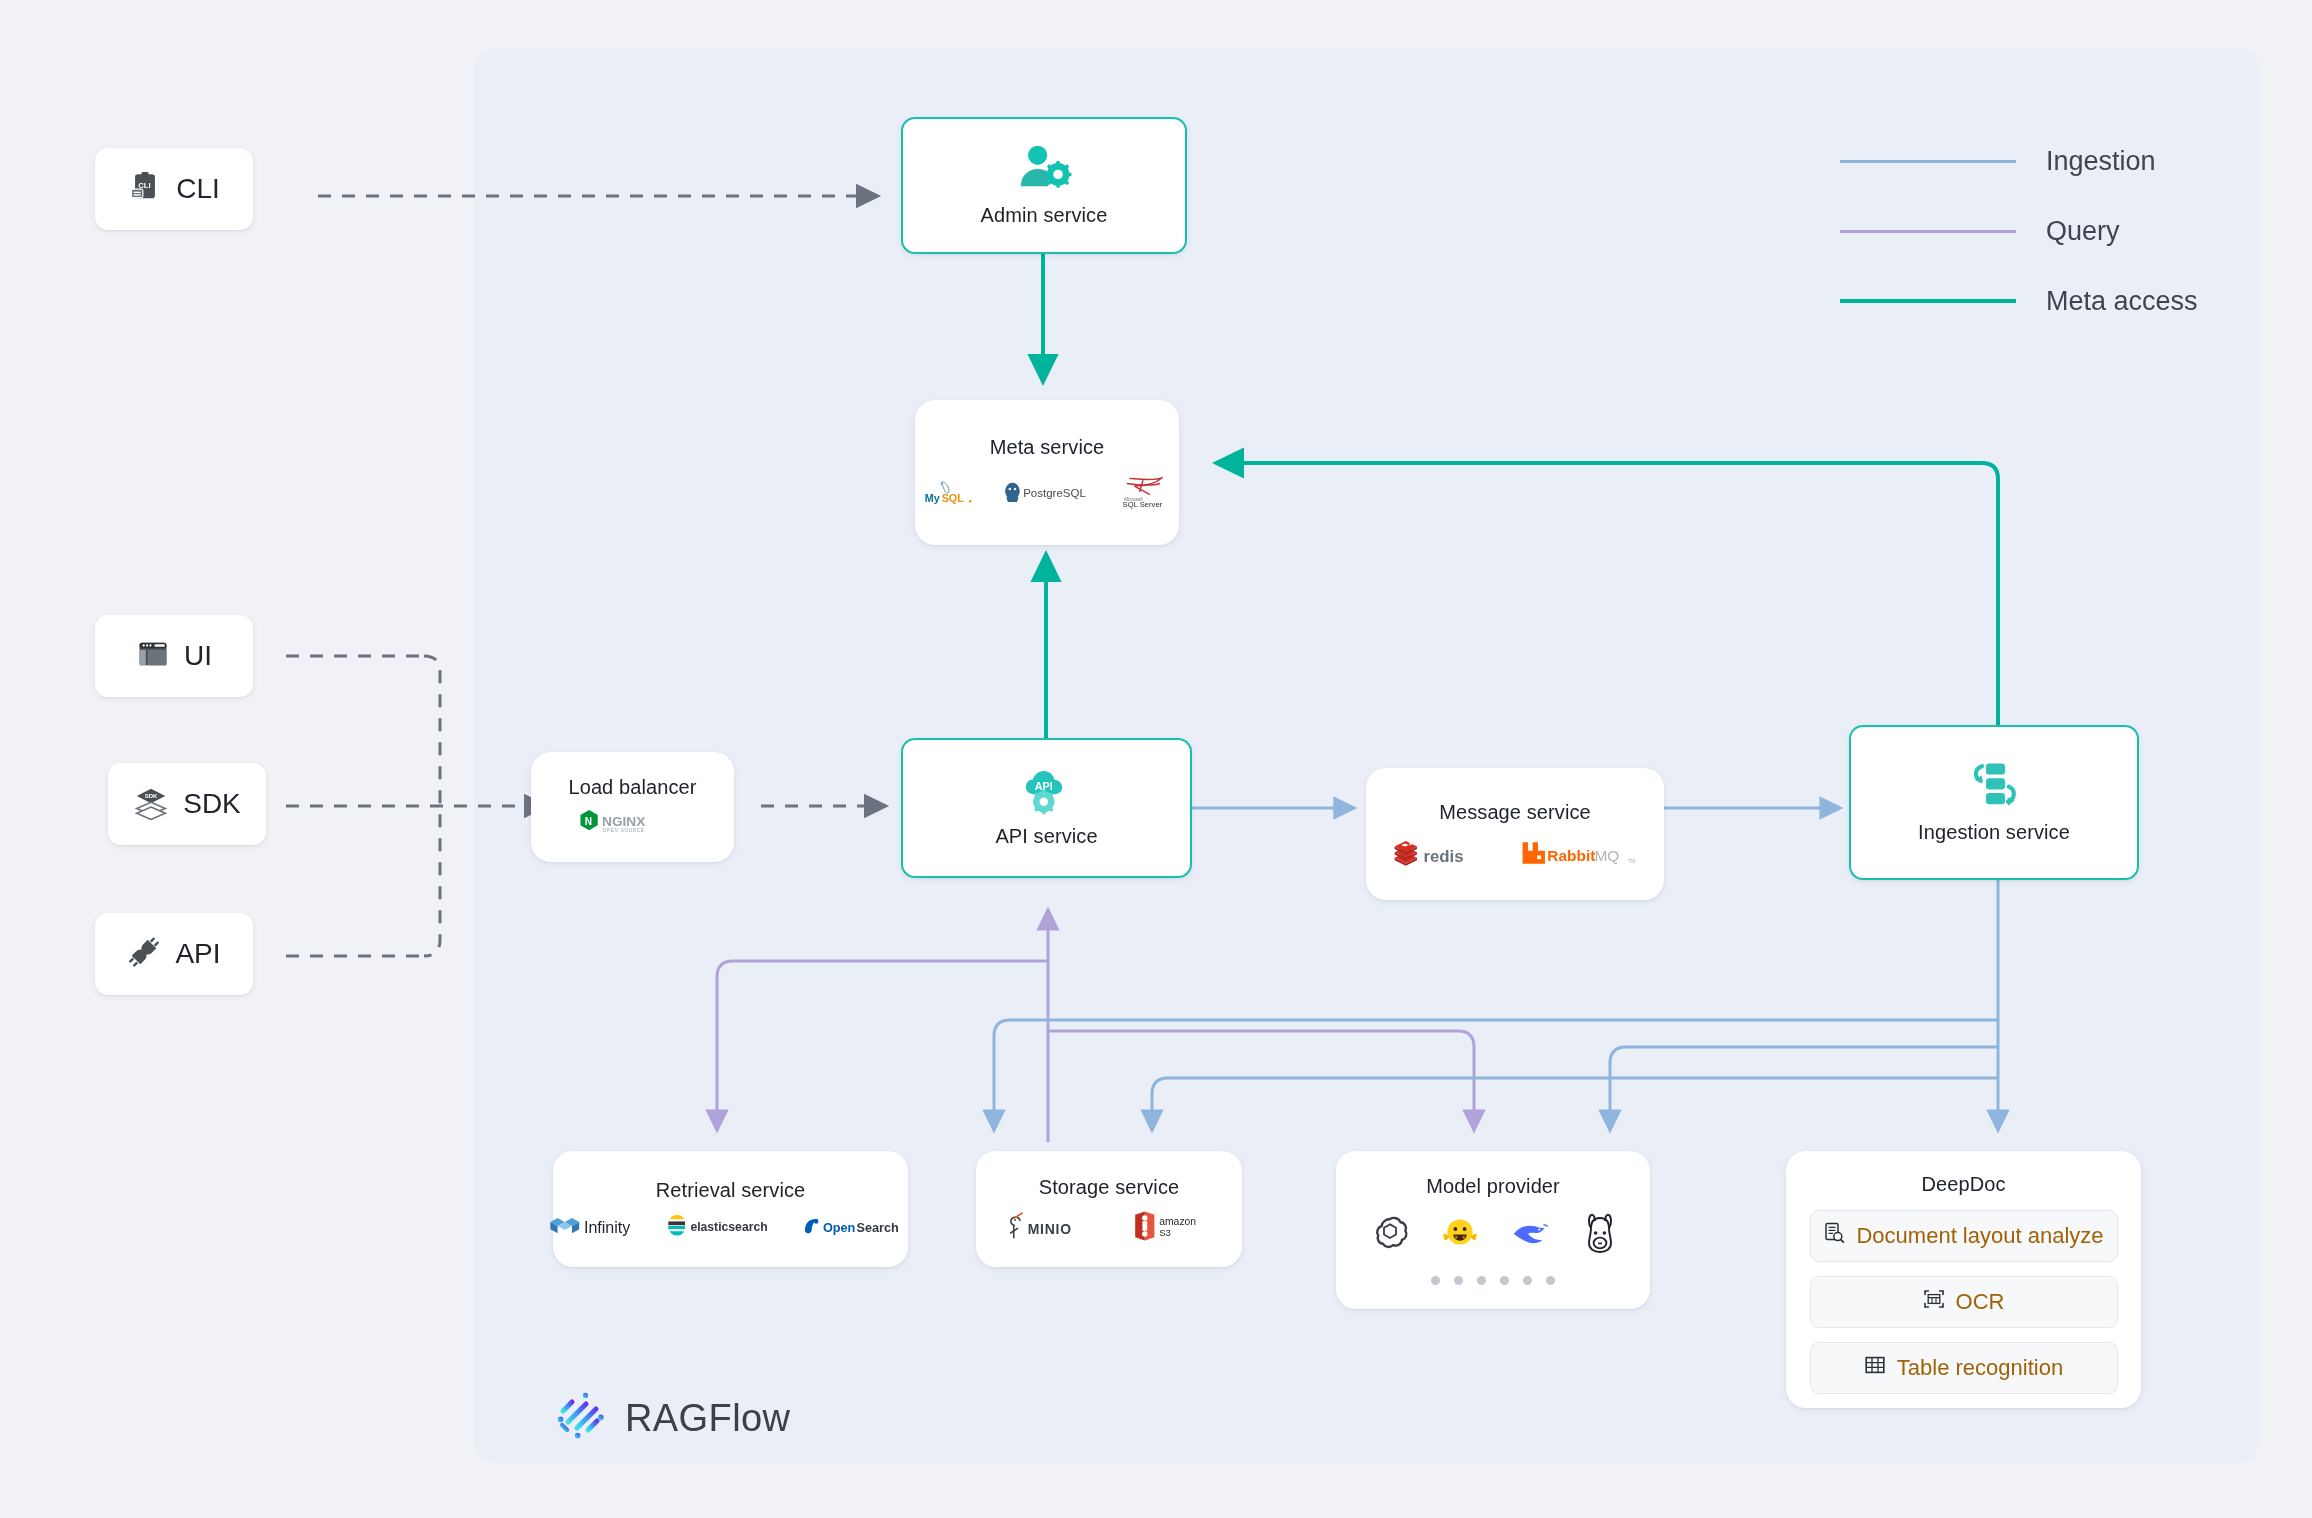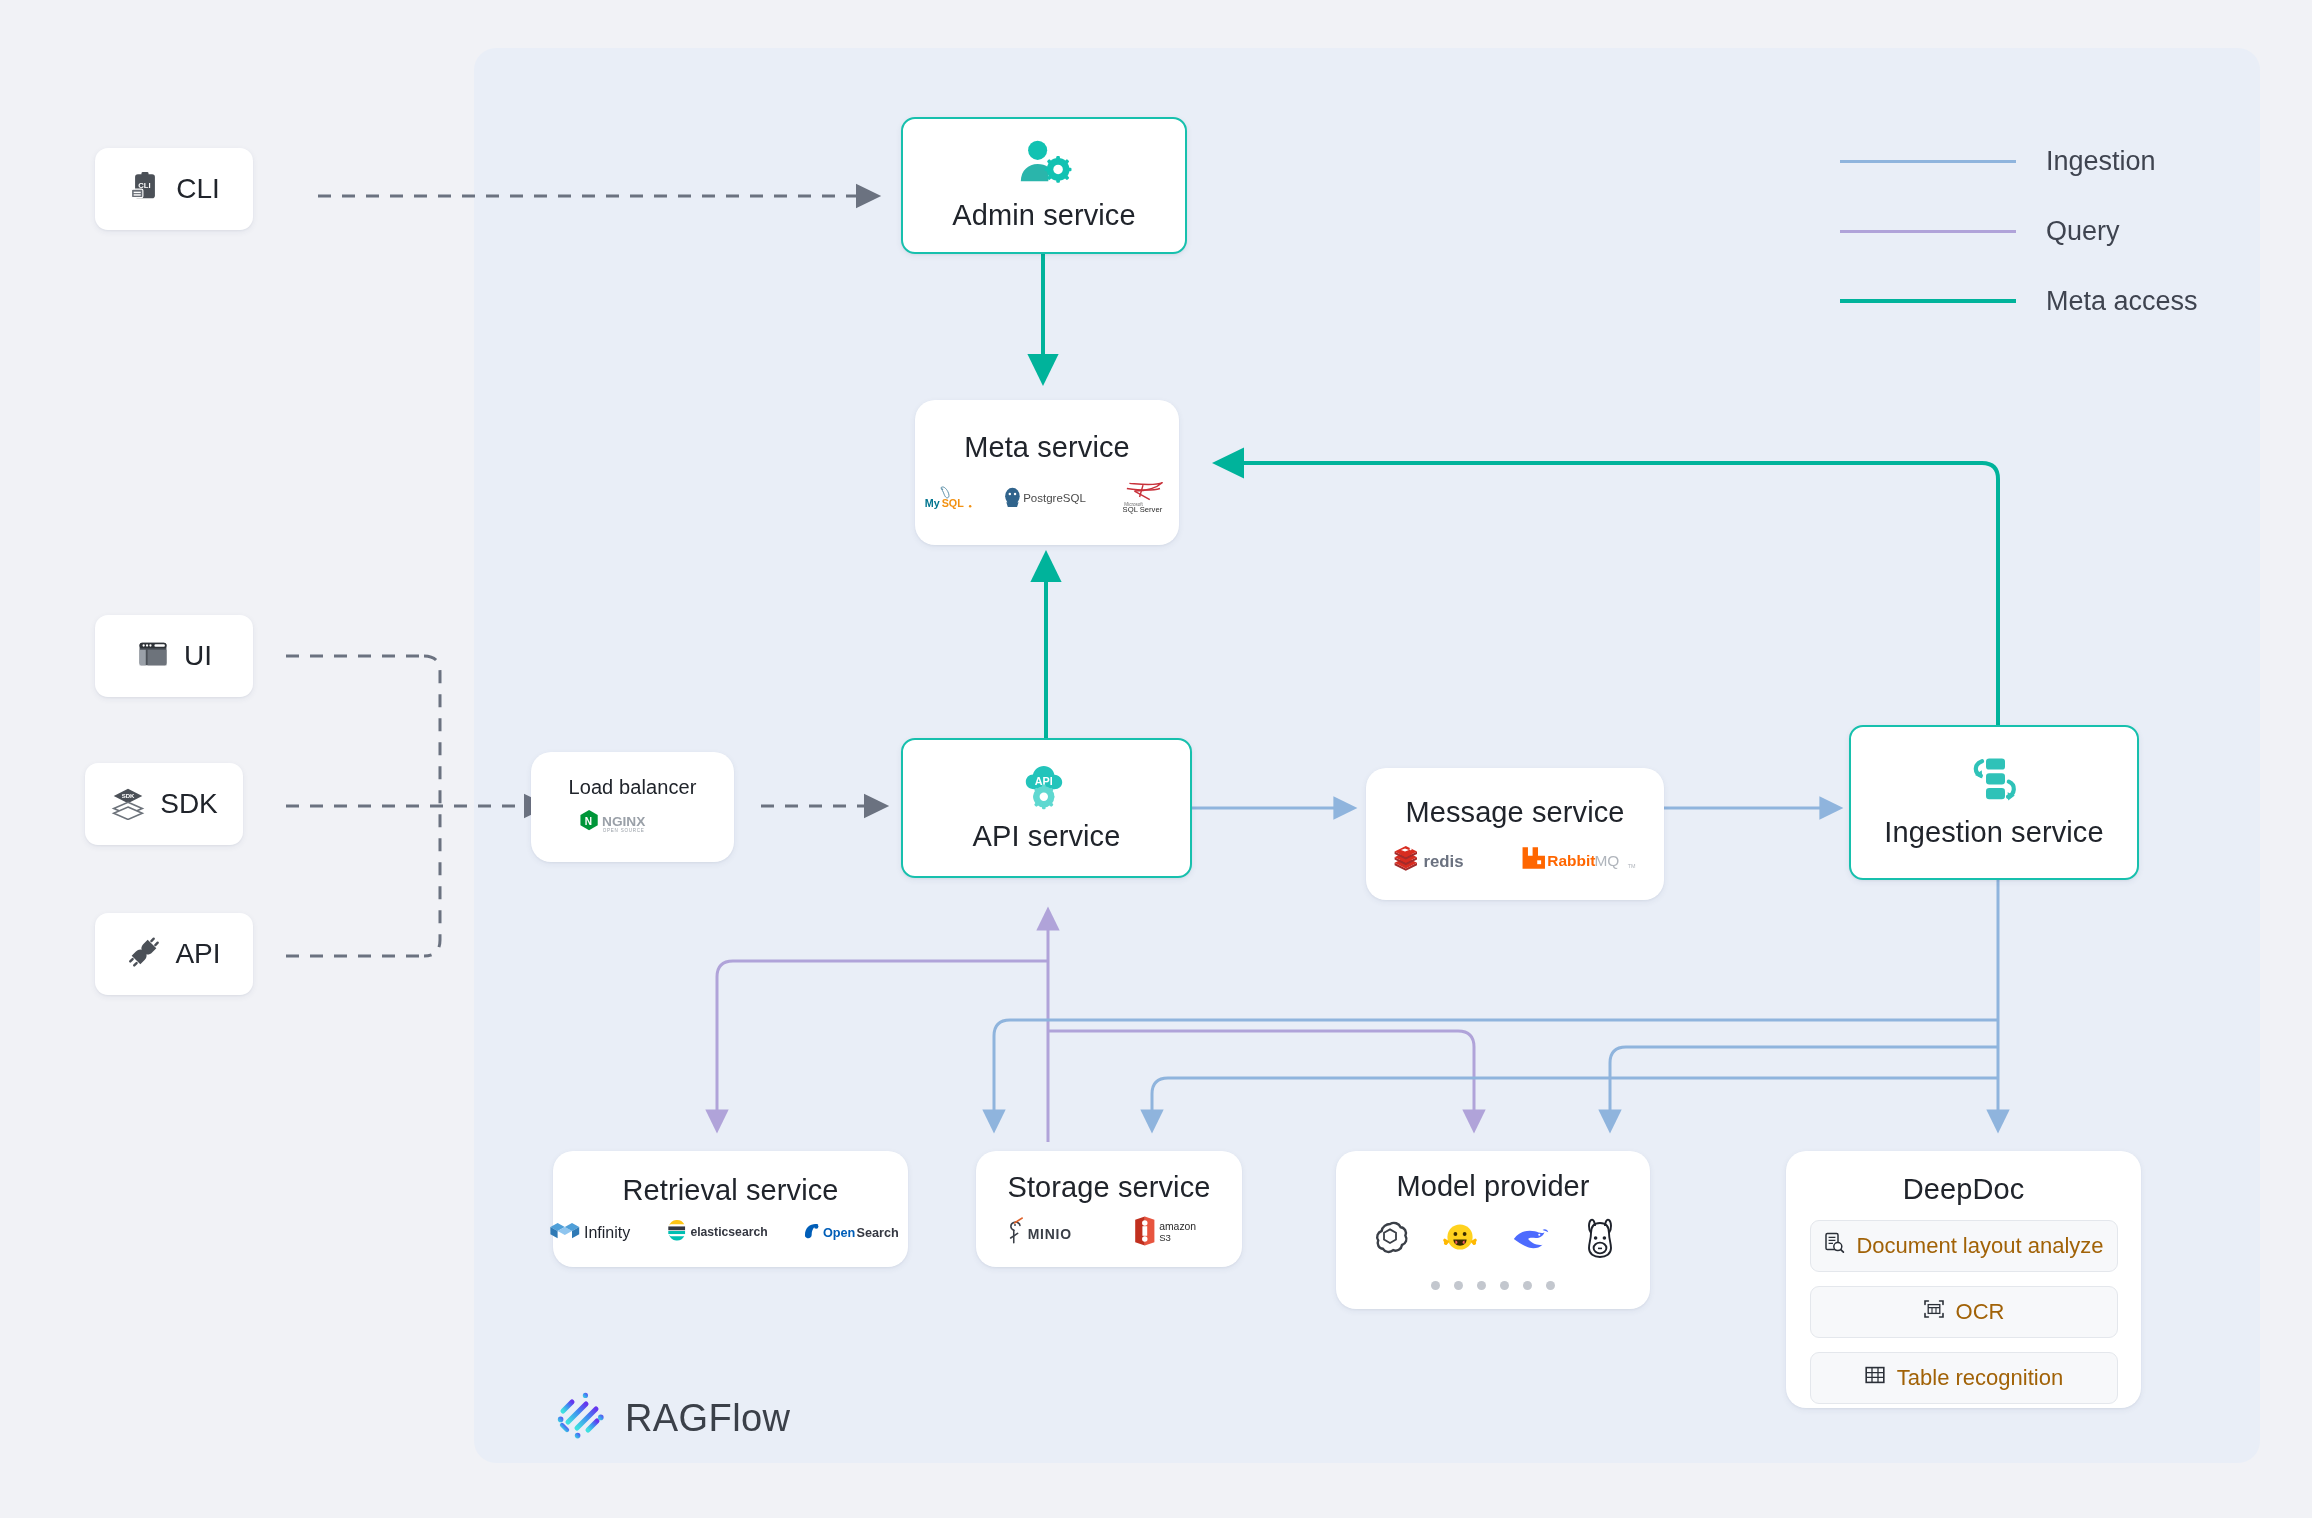"Admin service" .card-title { font-size: 29px -> 20px }
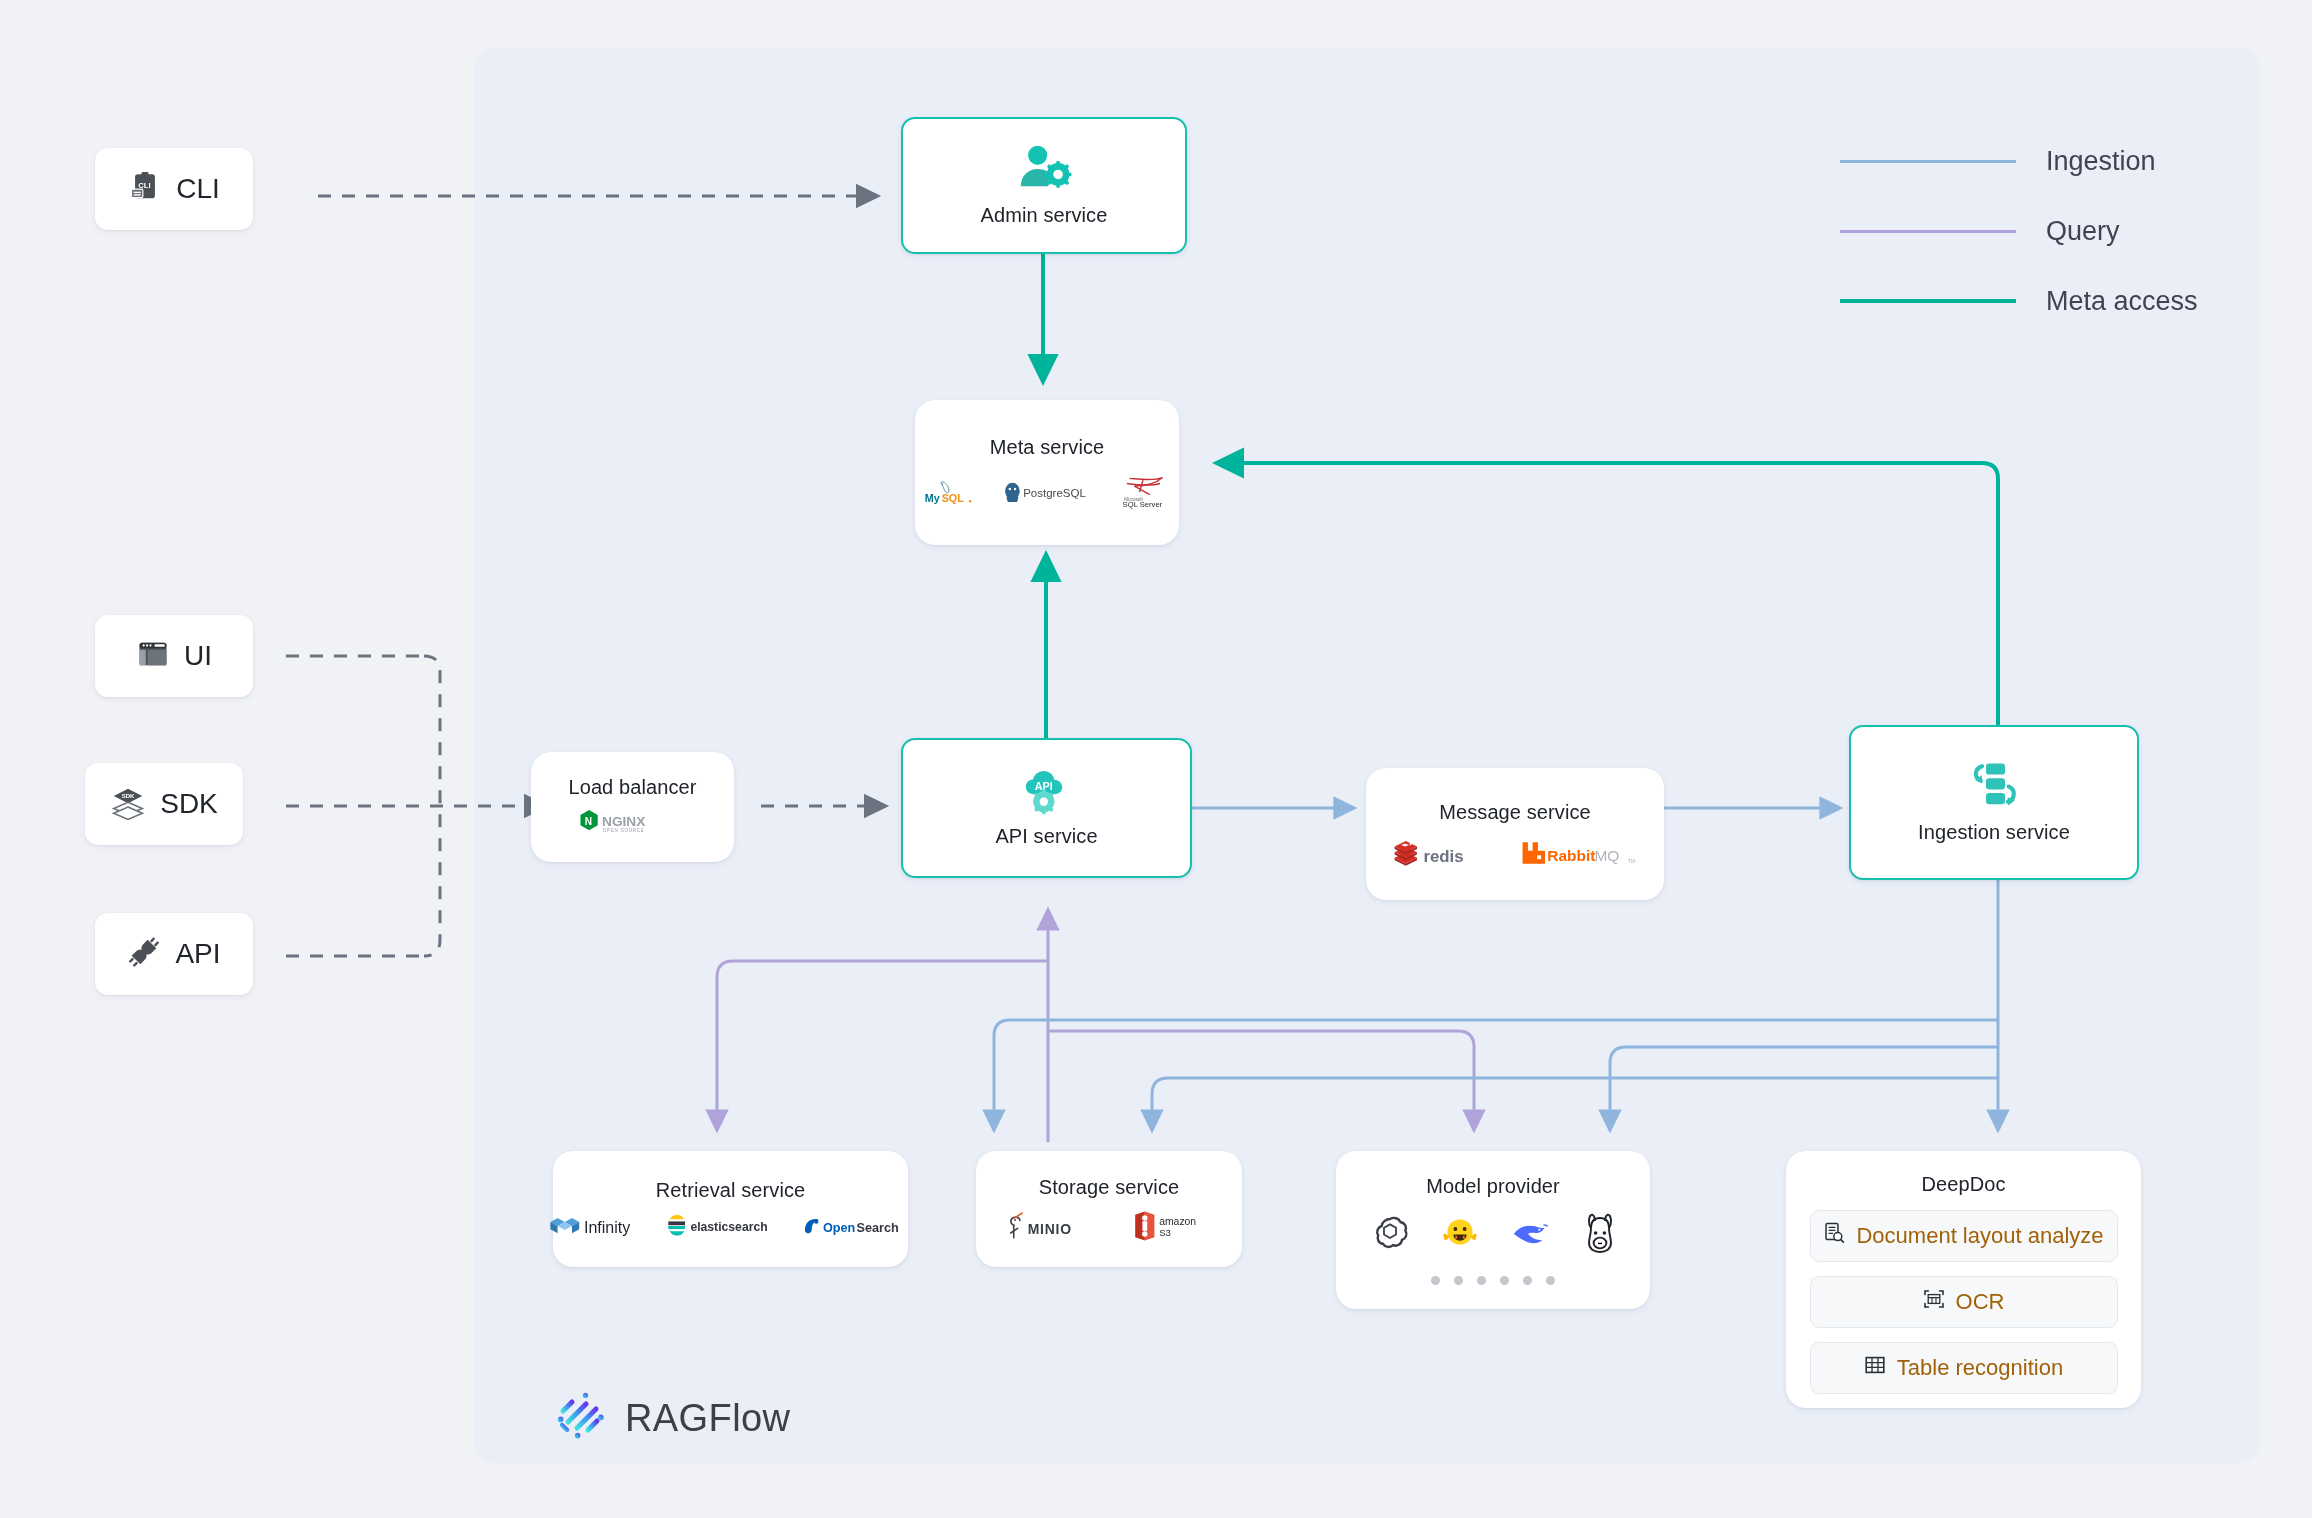"SDK" div.chip { left: 85px -> 108px }
